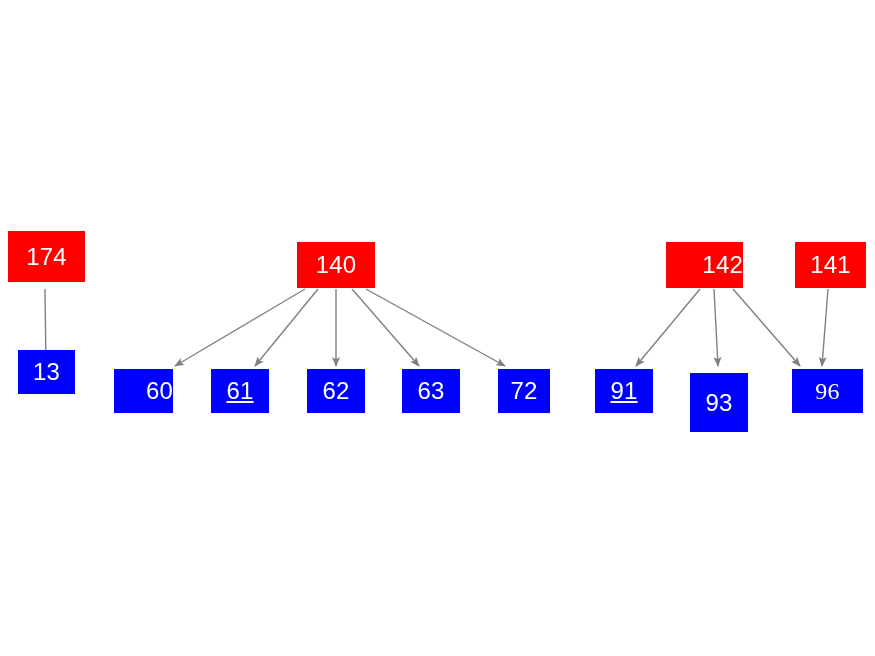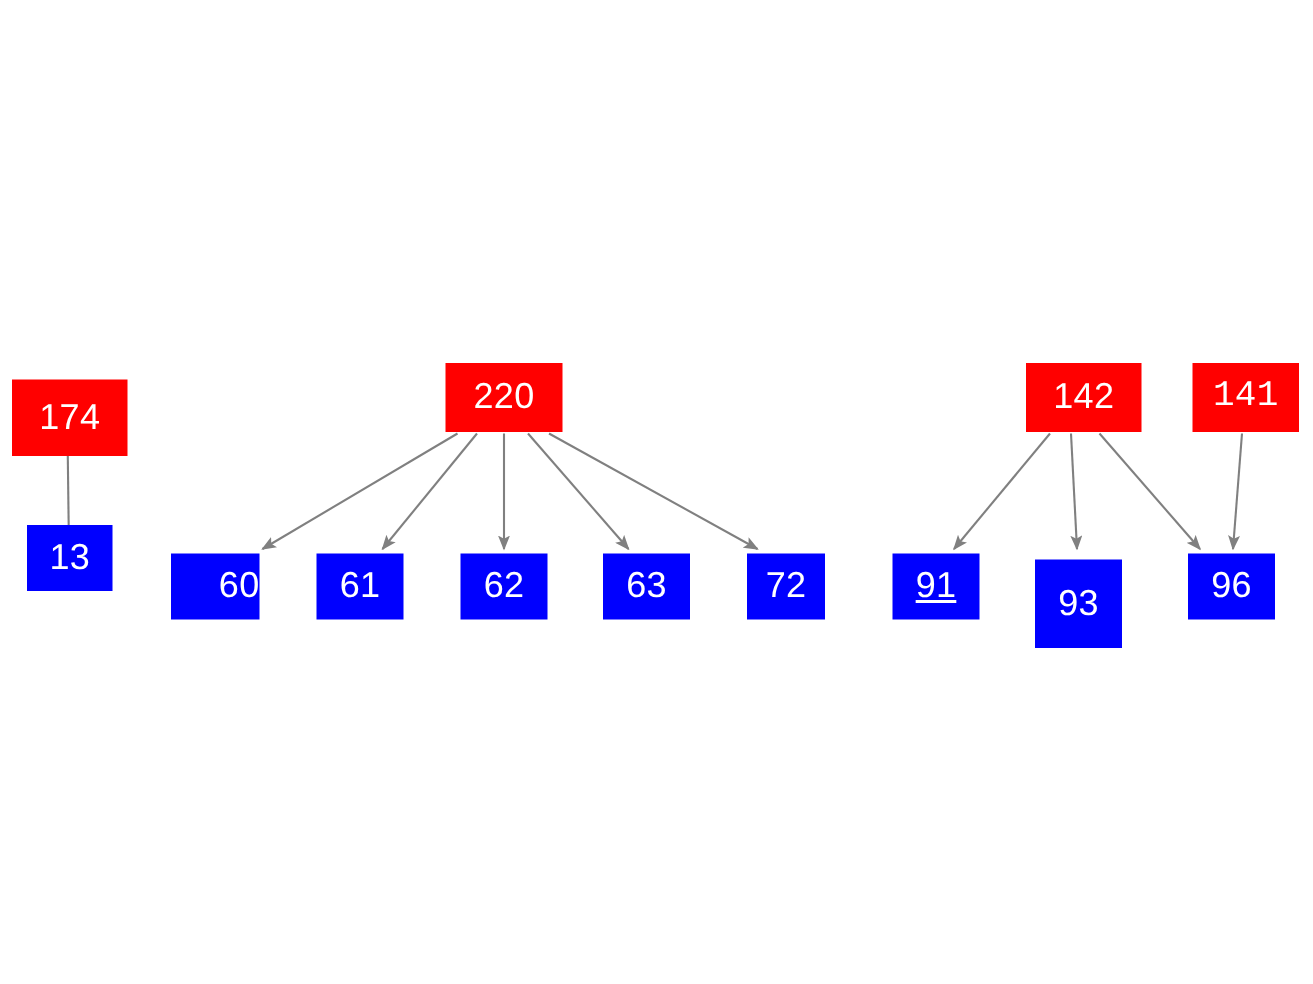"174" div.node { top: 253px -> 231px }
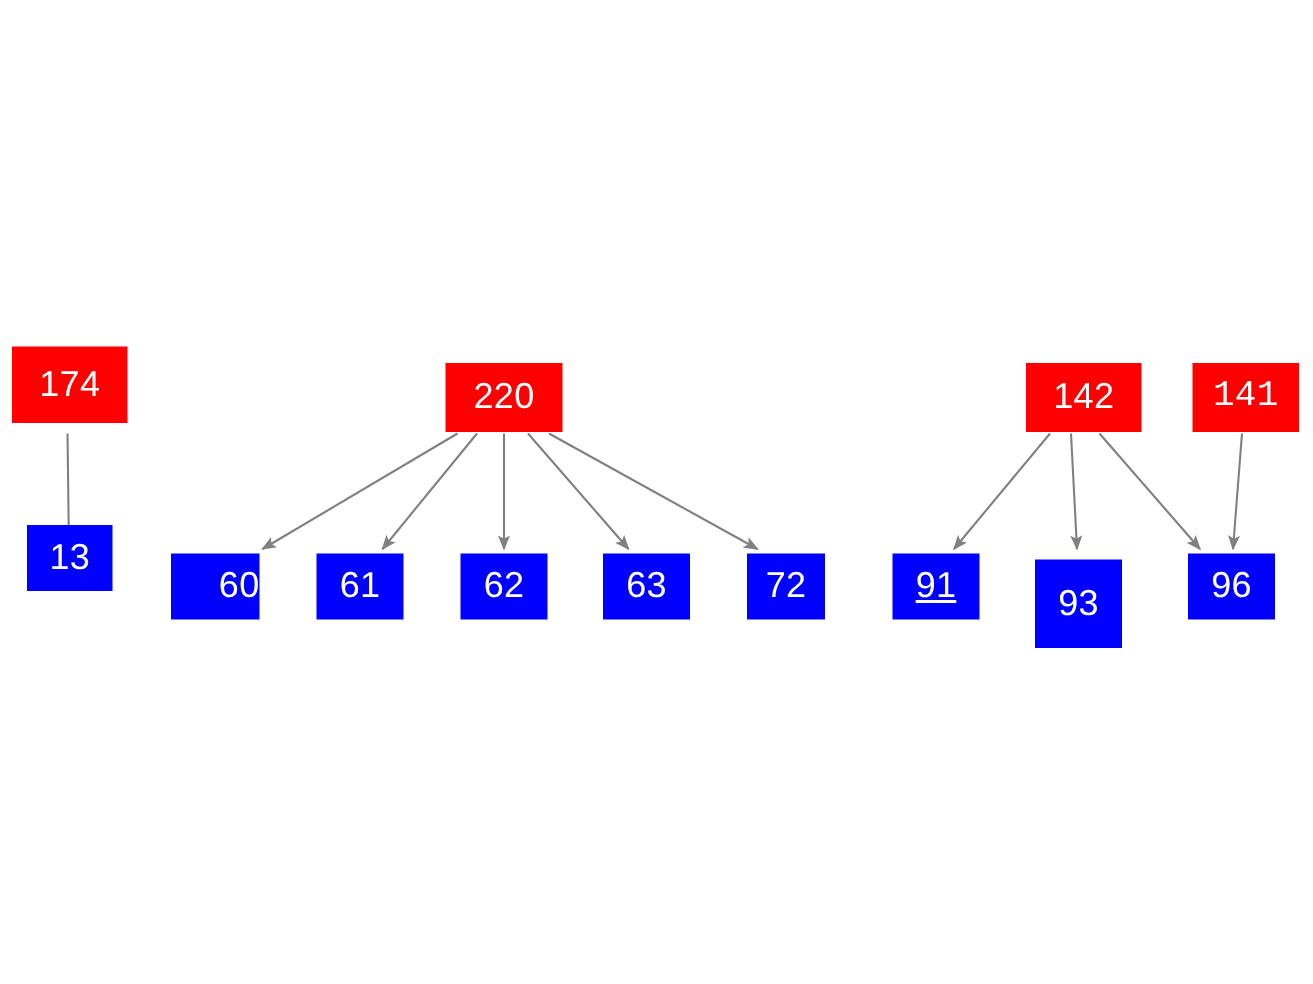"220" span.node-label { text: 220 -> 140 }
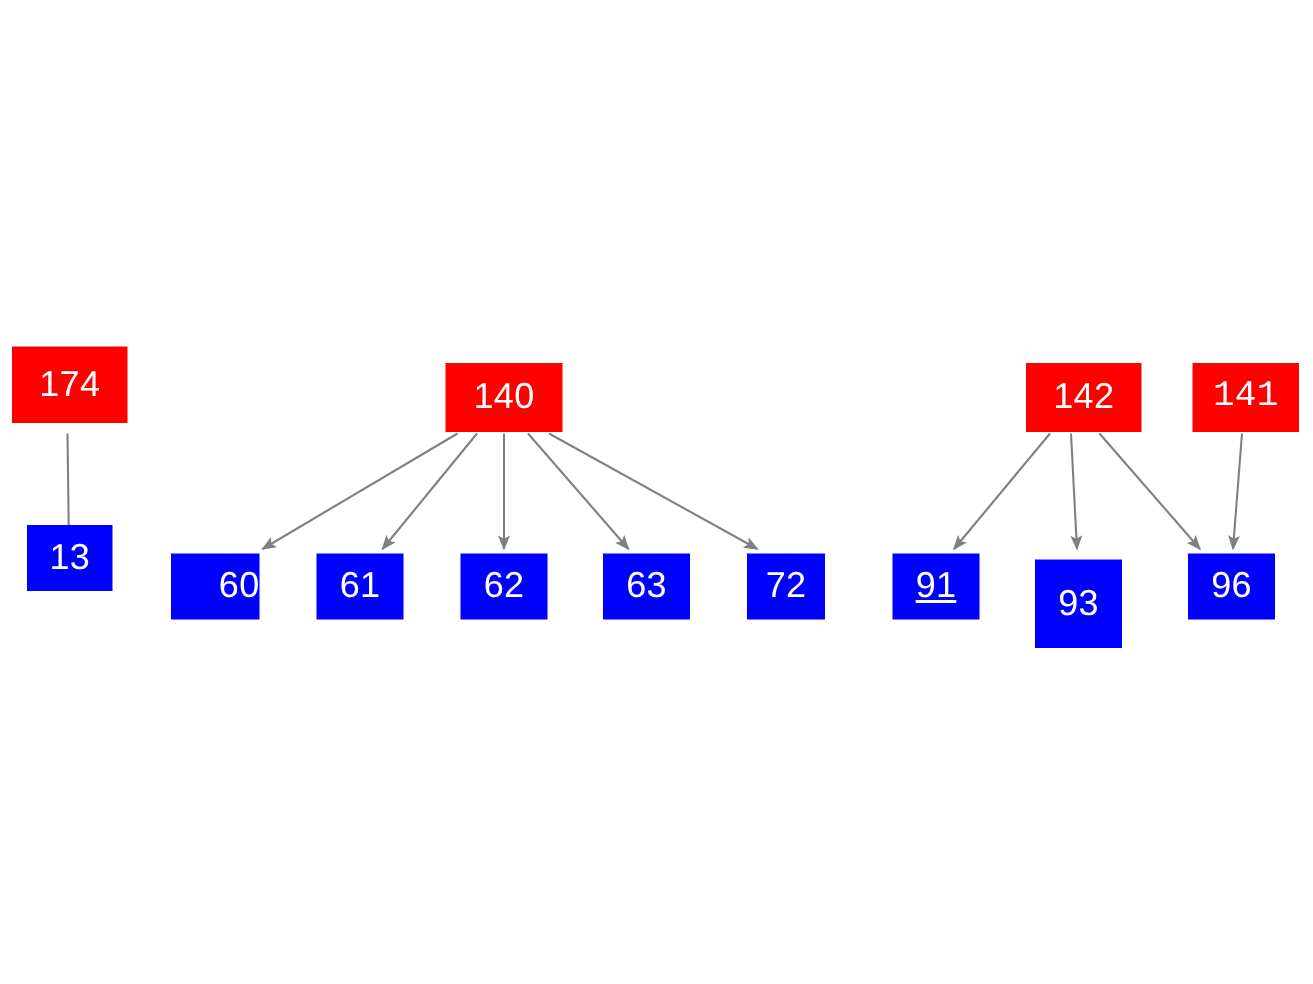"142" div.node { justify-content: none -> flex-end; left: 684px -> 666px }
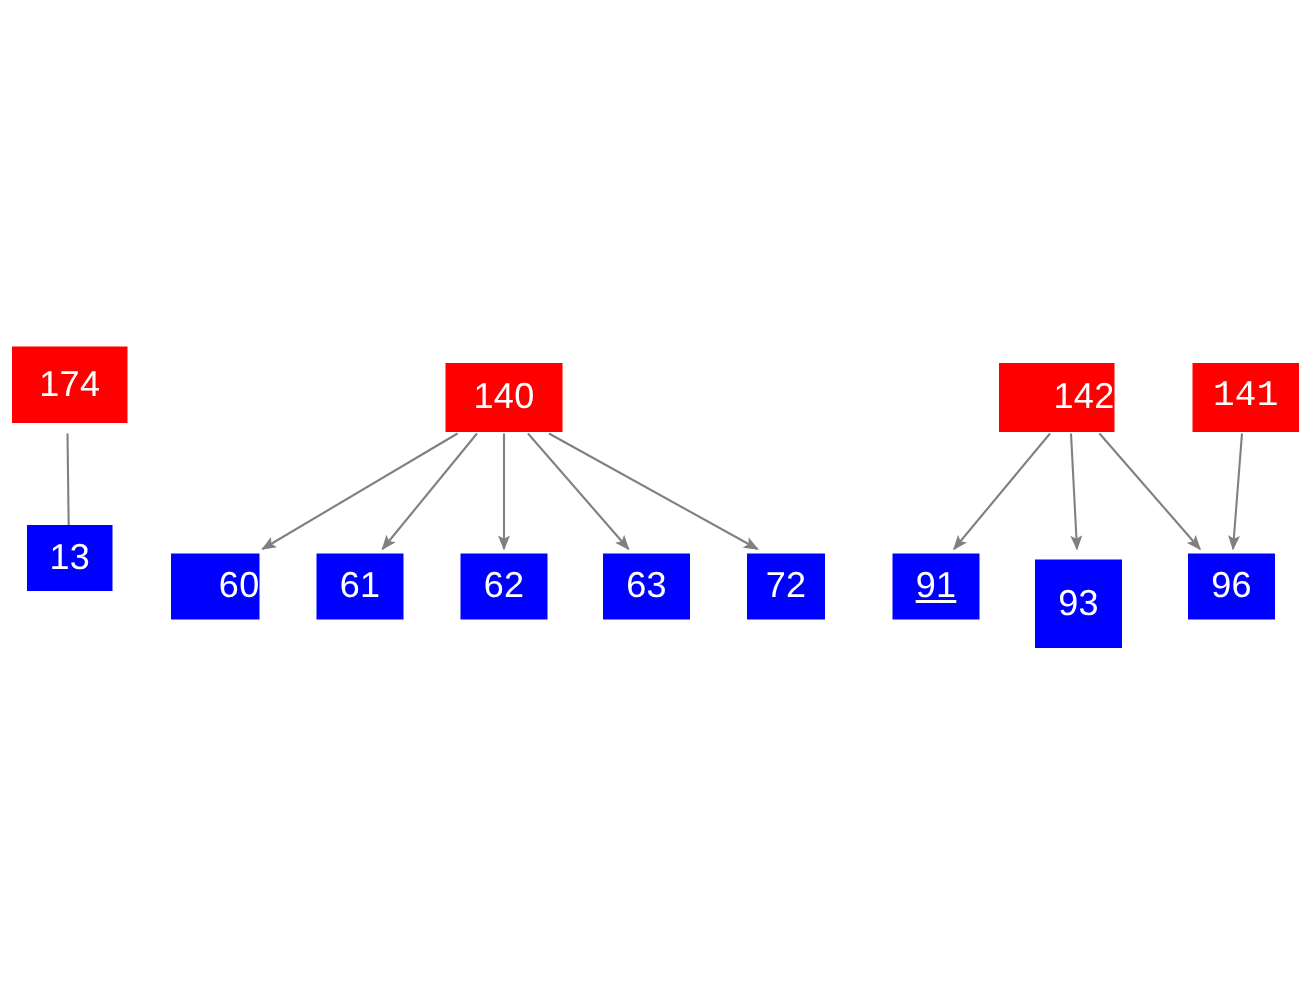"141" div.node { font-family: Liberation Mono, monospace -> none }
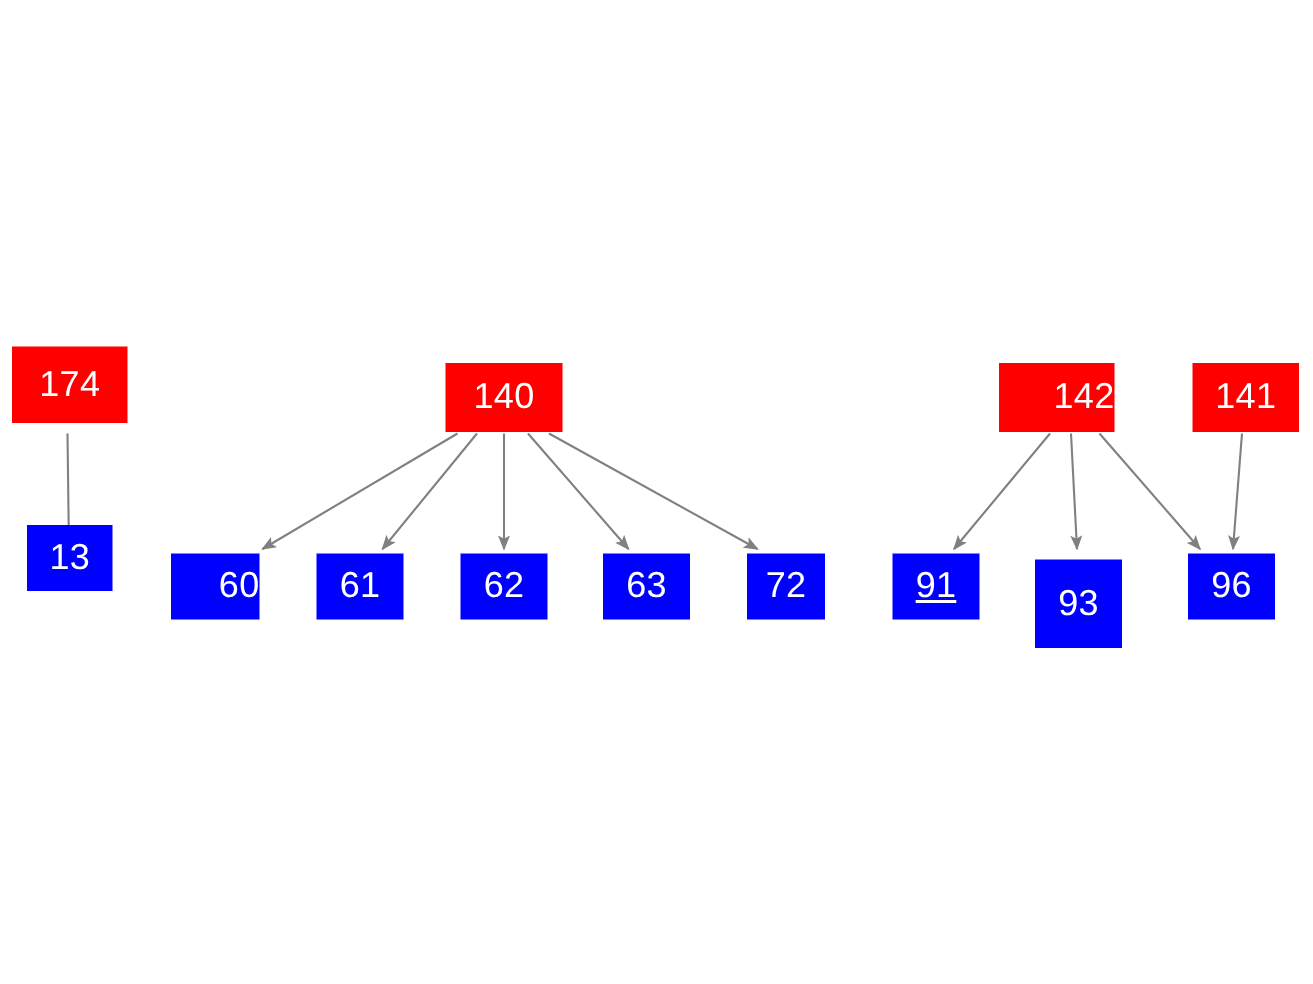"61" div.node { text-decoration: none -> underline }
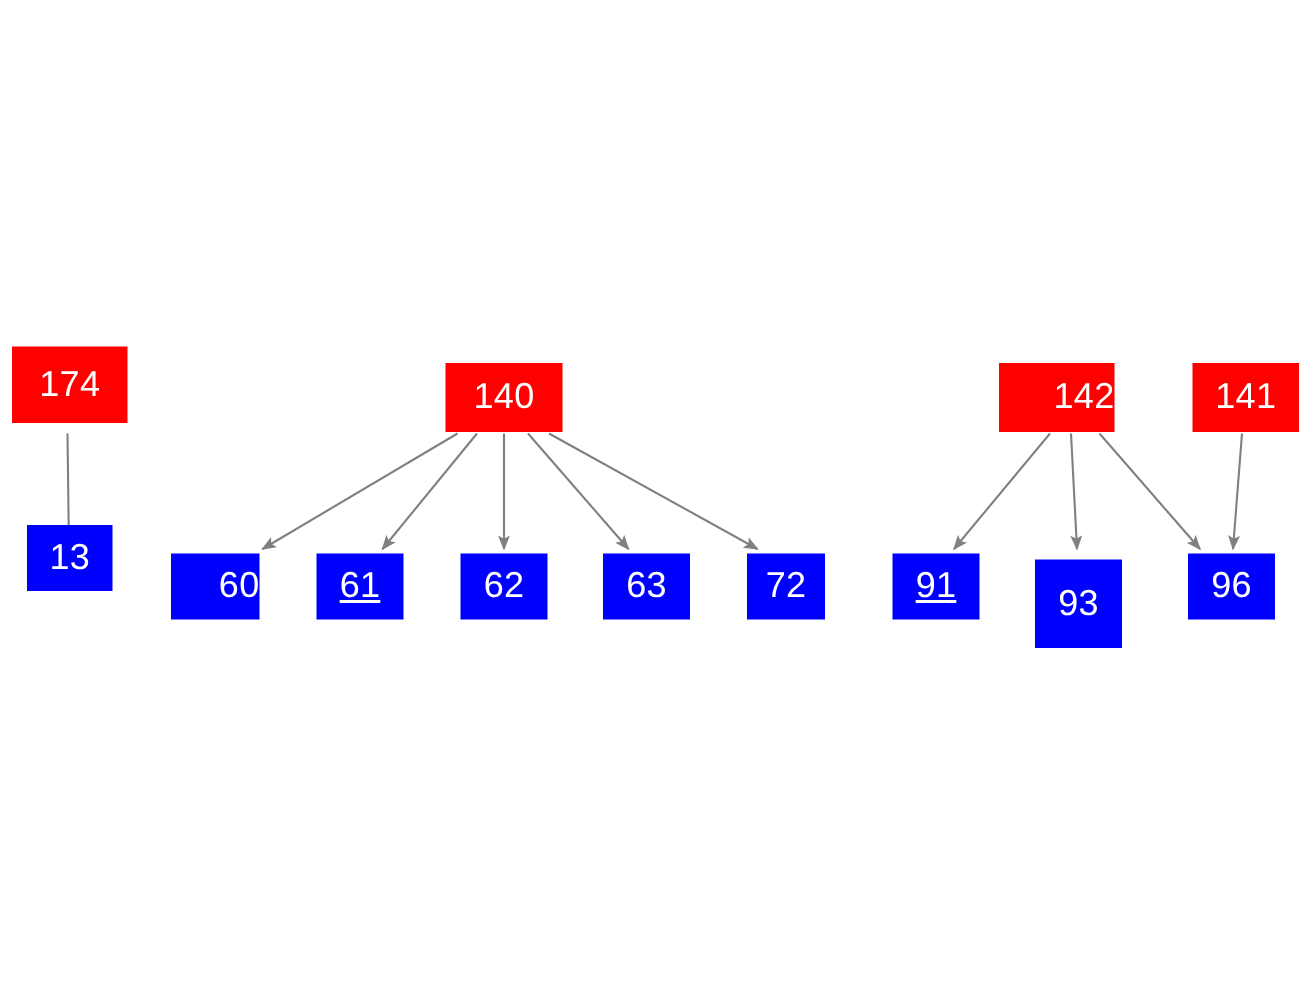"96" div.node { font-family: none -> Liberation Serif, serif; width: 58px -> 71px }
